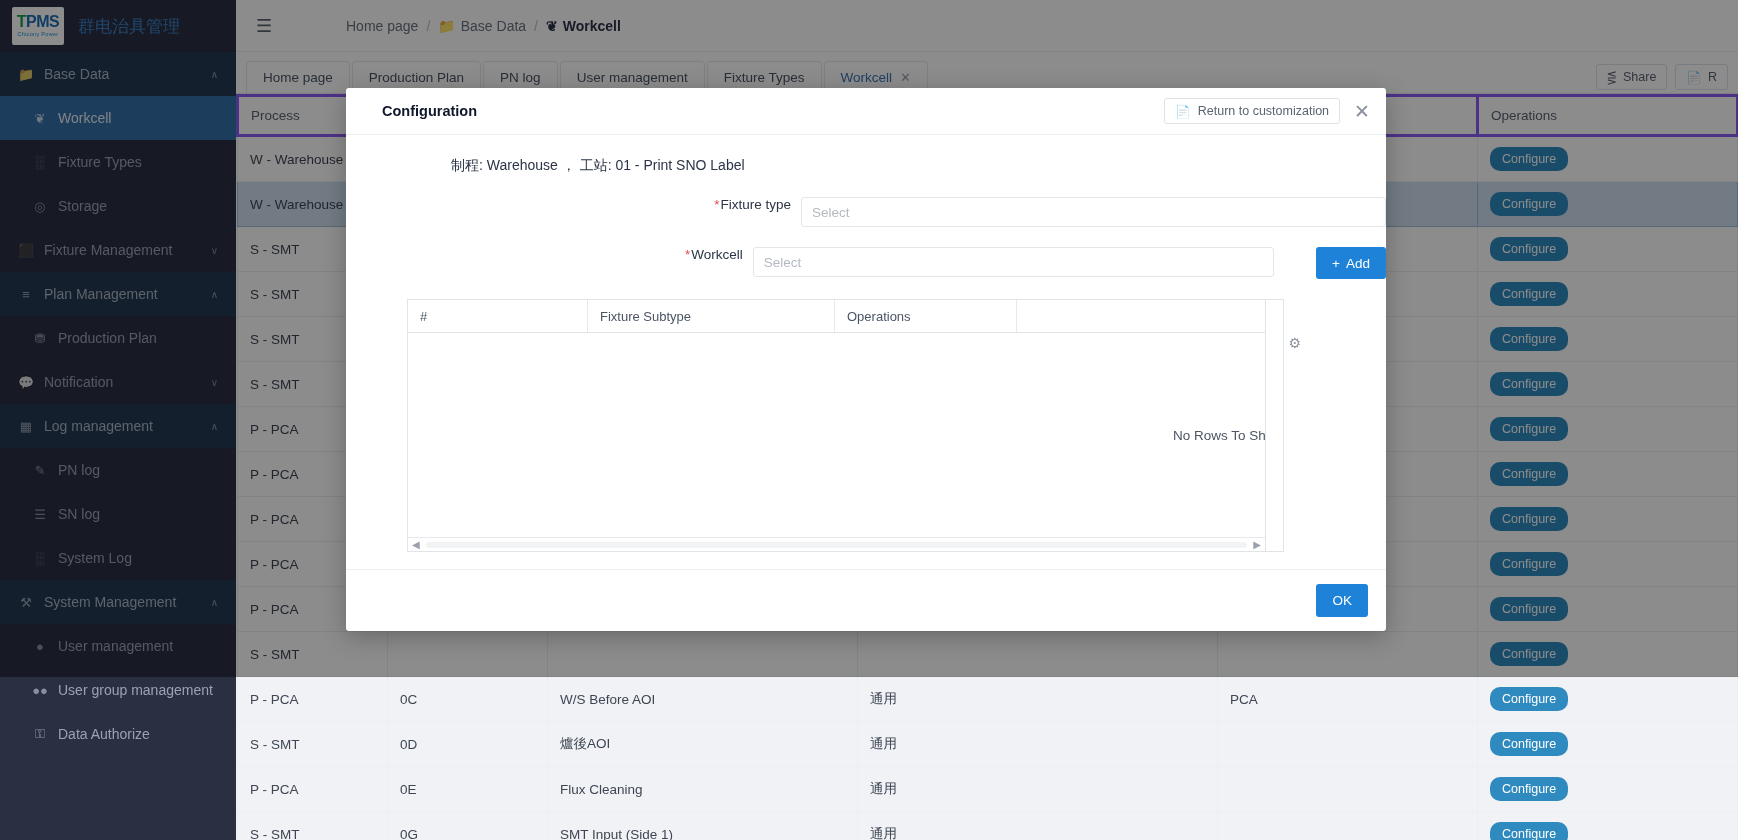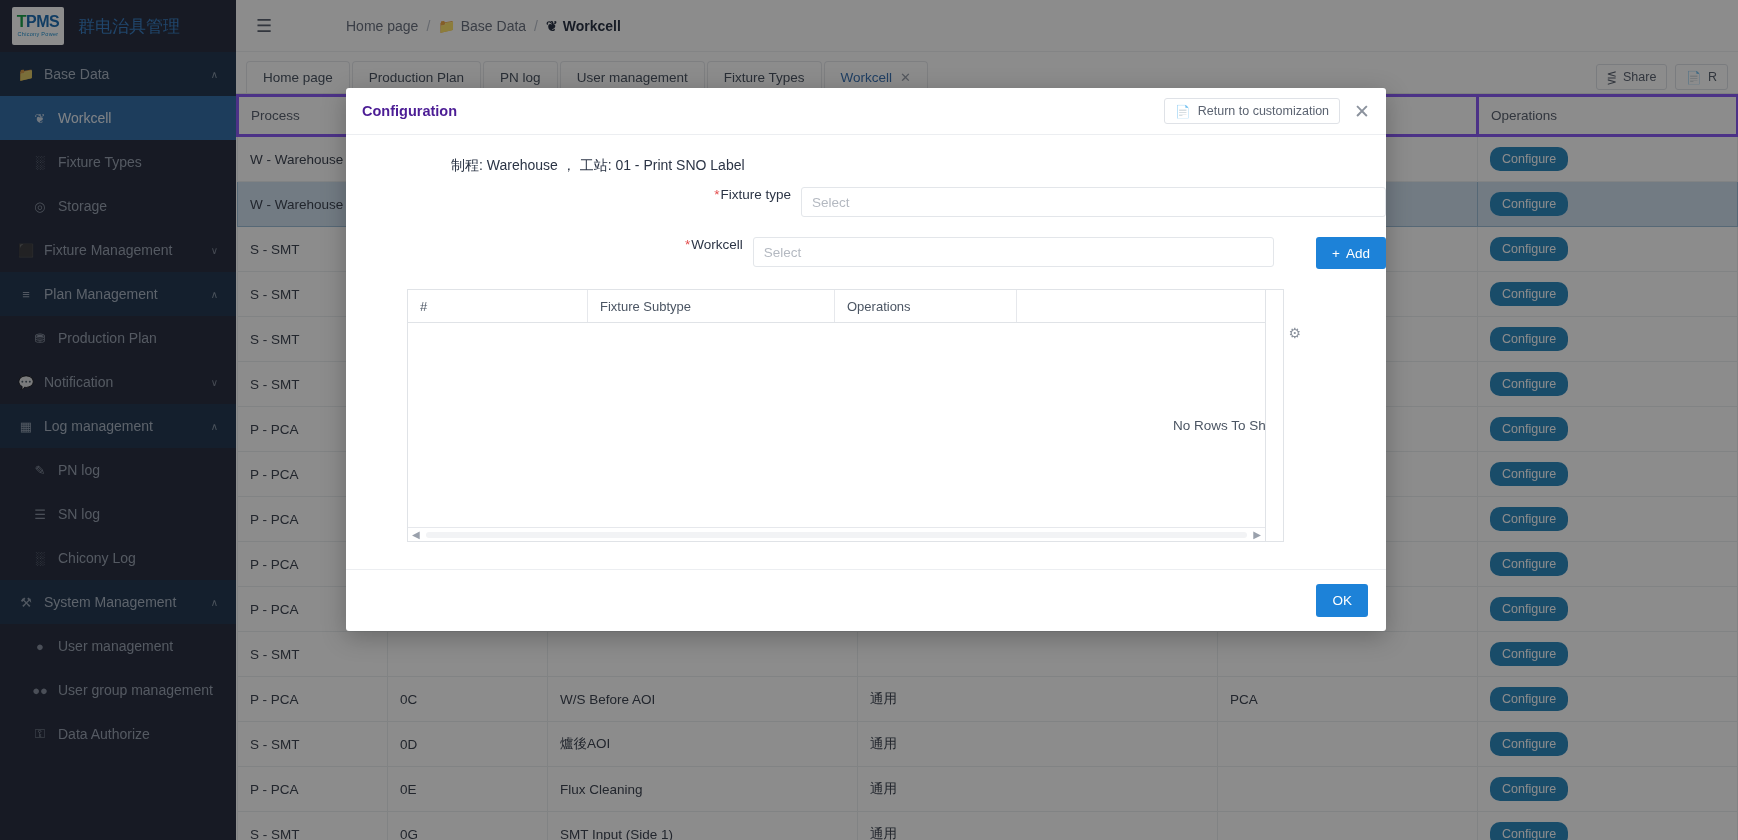"TPMS" .app { height: 840px -> 677px }
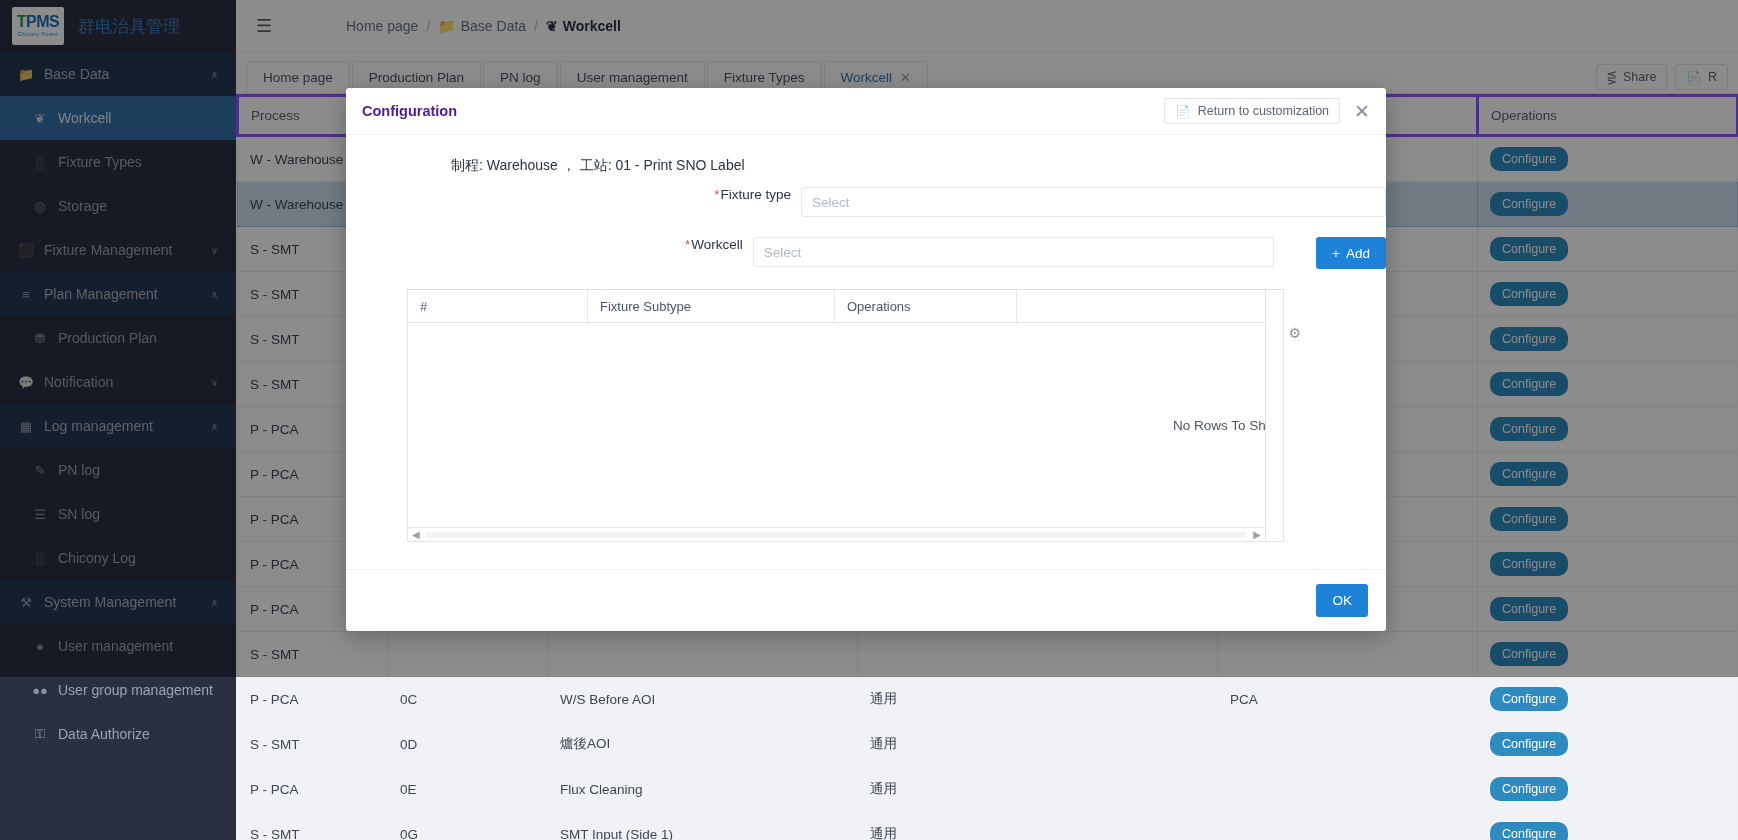"Configuration" .modal-title { color: #4c1d95 -> #0f172a; margin-left: none -> 20px }
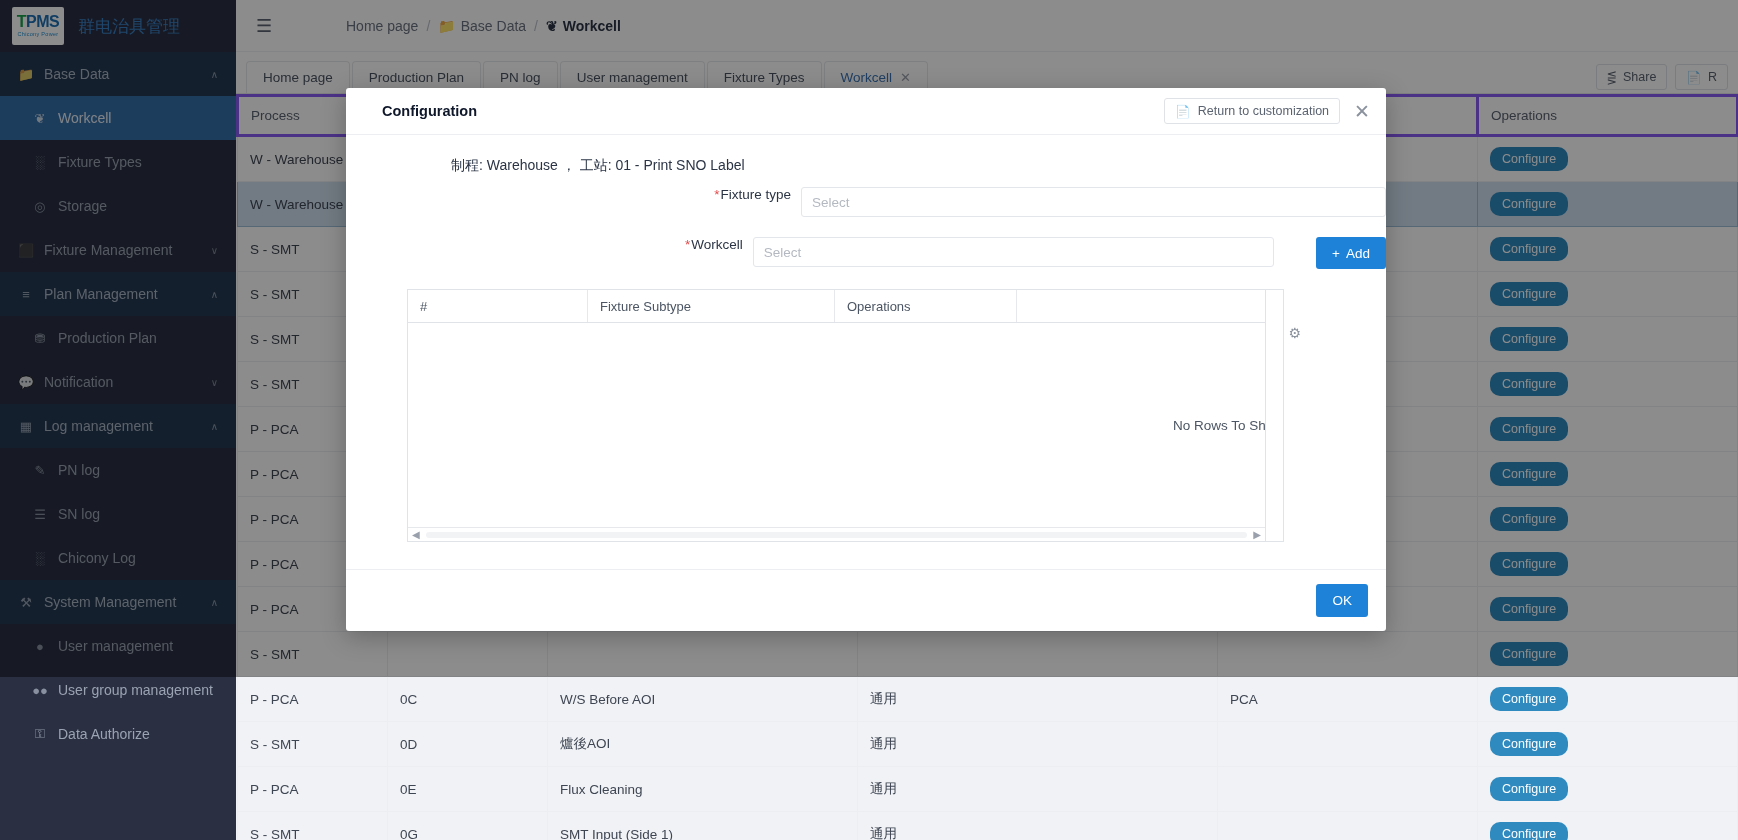"制程: Warehouse ， 工站: 01" .ctx-line { margin-bottom: 12px -> 22px }
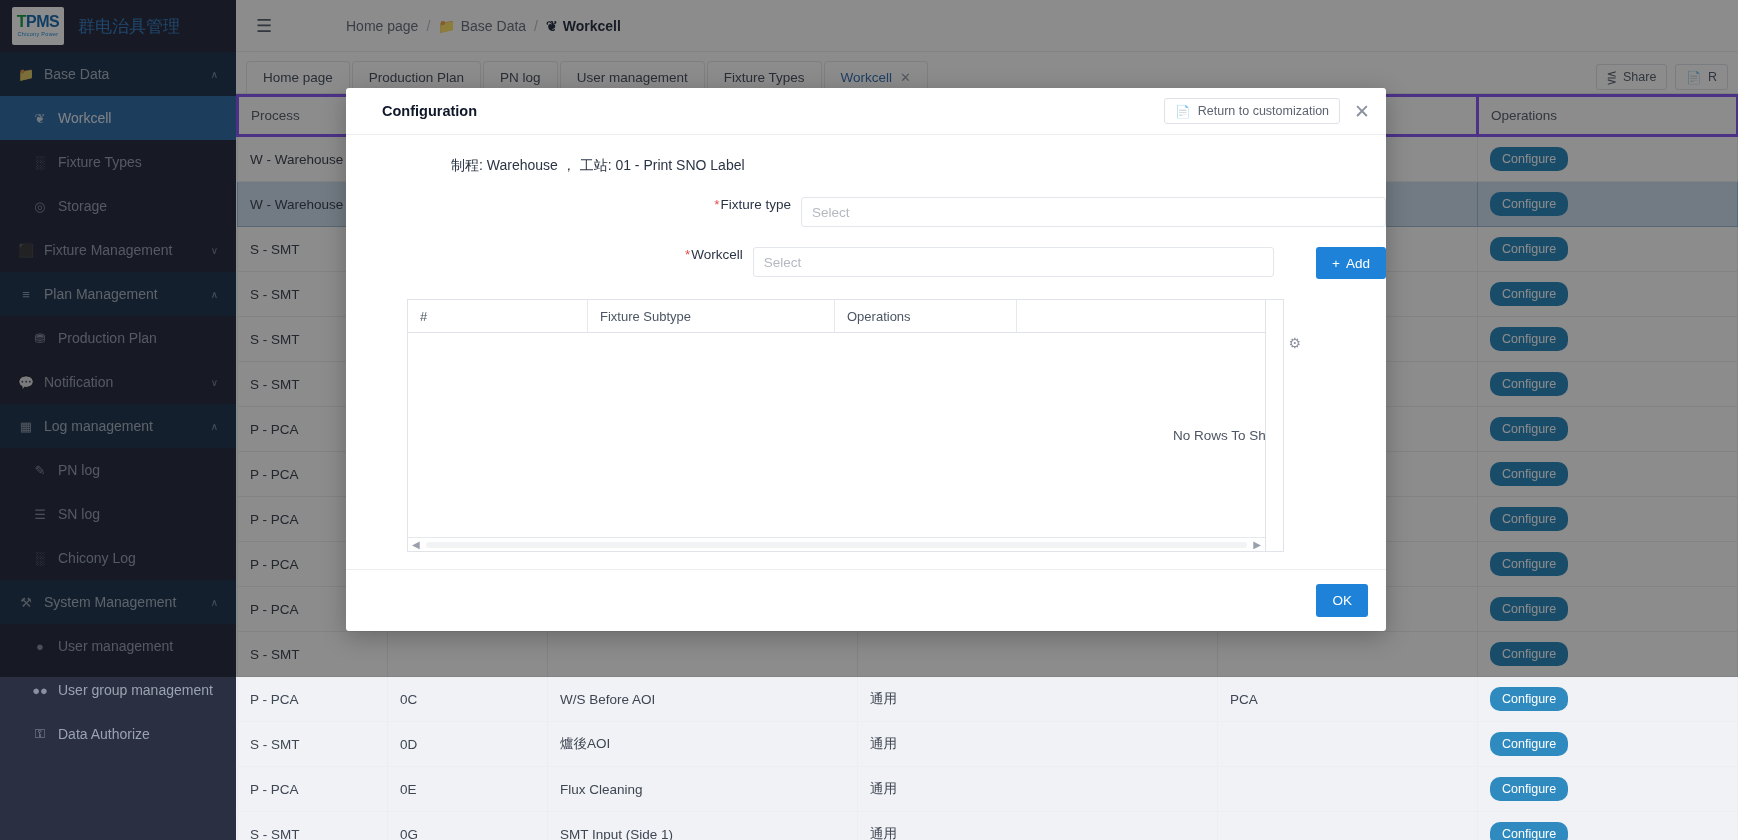"Chicony Log" span.nav-label { text: Chicony -> System }
